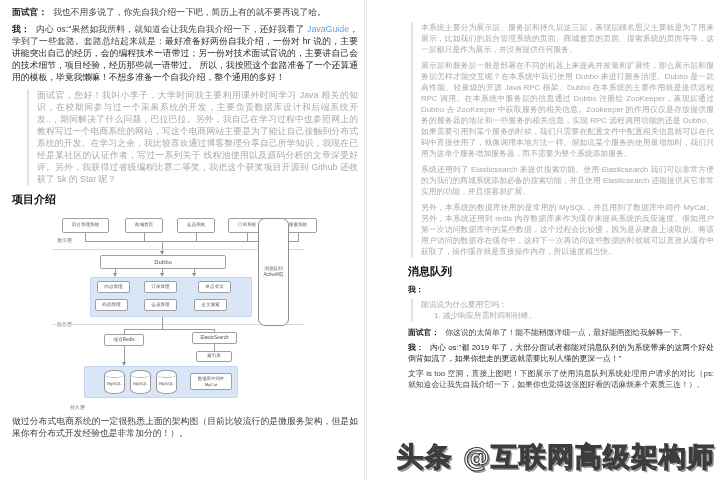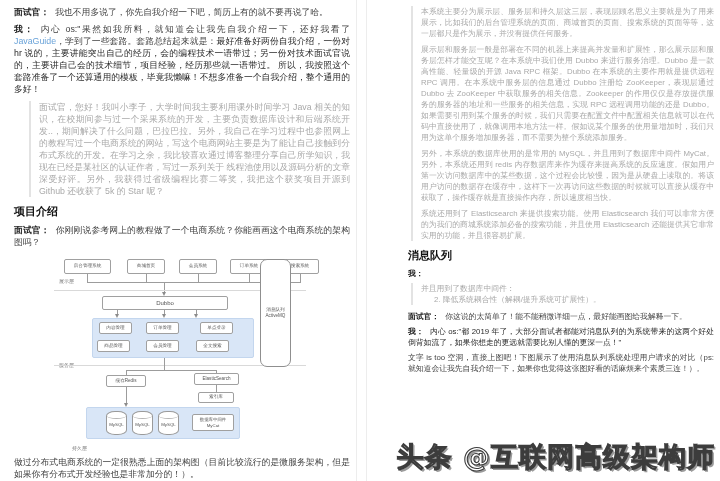"面试官： 我也不用多说了，你先自我介绍一下吧，简历上有的就不要再说了哈。" .page-left { left: 0 -> 8px; padding: 6px 6px 0 14px -> 6px 6px 0 4px }
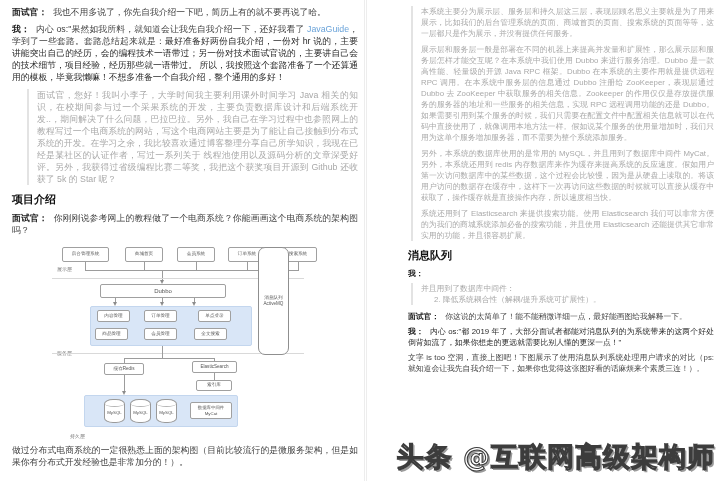"本系统主要分为展示层、服务层和持久层这三层，表现层顾名思义主要就是为了用来展示，" .page-right { padding: 4px 6px 0 41px -> 20px 6px 0 41px }
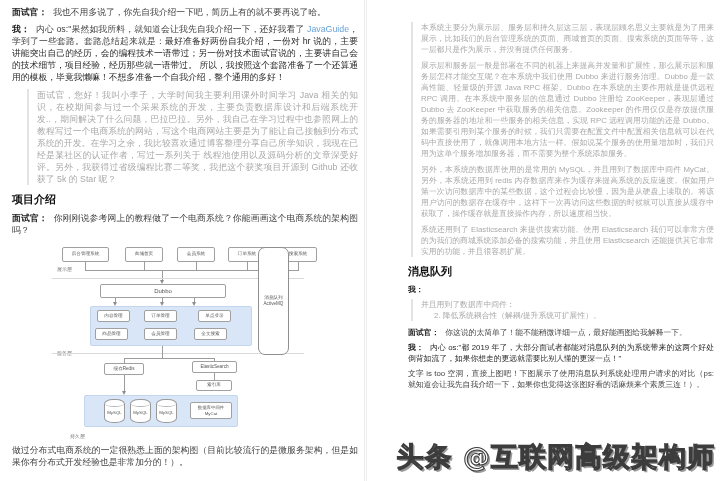"另外，本系统的数据库使用的是常用的 MySQL，并且用到了数据库中间件" p { order: before "系统还用到了 Elasticsearch 来提供搜索功能。使用" -> after "系统还用到了 Elasticsearch 来提供搜索功能。使用" }
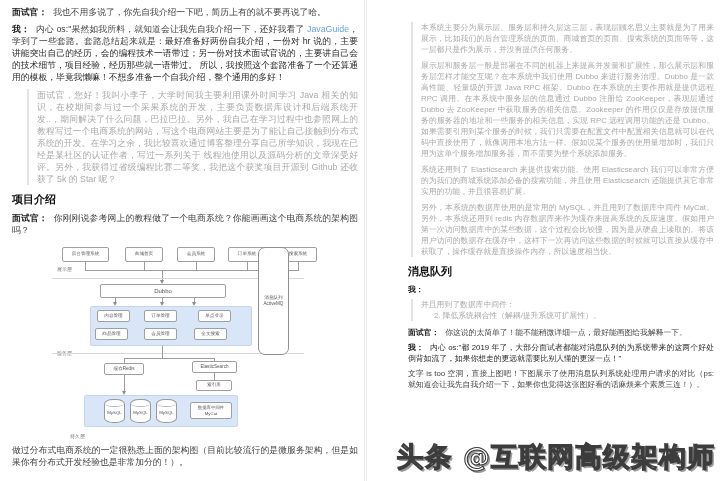"面试官： 你刚刚说参考网上的教程做了一个电商系统？你能画画这个电商系统的架构图吗？" p.para { html: <p> <span>面试官：</span><span>你刚刚说参考网上的教程做了一个电商系统？你能画画这个电商系统的架构图吗？</span> </p> -> none }
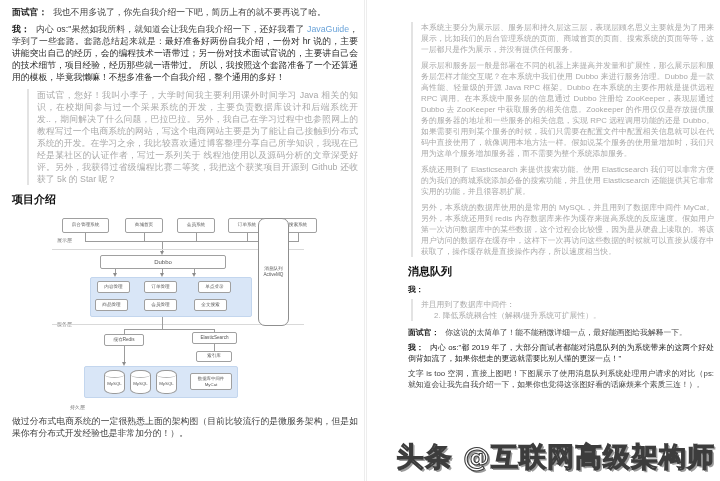"并且用到了数据库中间件：" div { text: 并且用到了数据库中间件 -> 能说说为什么要用它吗 }
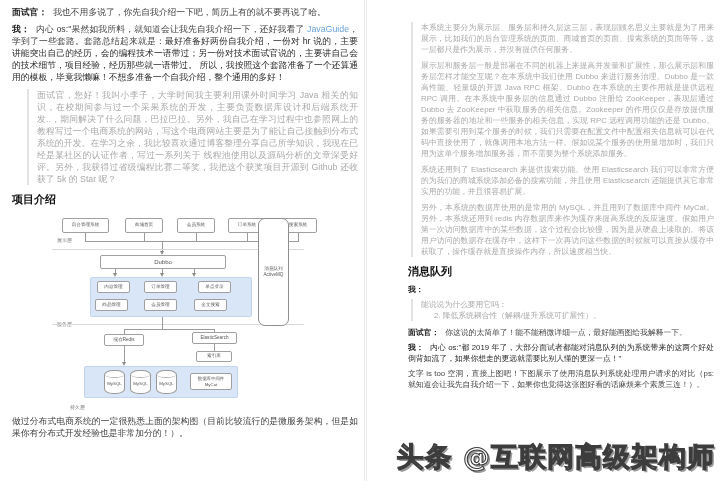"1. 减少响应所需时间和削峰。" div.q-item { html: none -> <div>1. 减少响应所需时间和削峰。</div> }
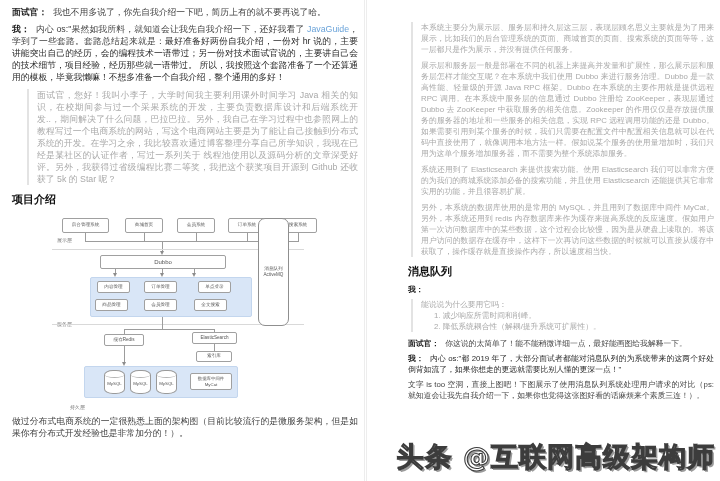"2. 降低系统耦合性（解耦/提升系统可扩展性）。" div.q-item { html: <div>2. 降低系统耦合性（解耦/提升系统可扩展性）。</div> -> none }
